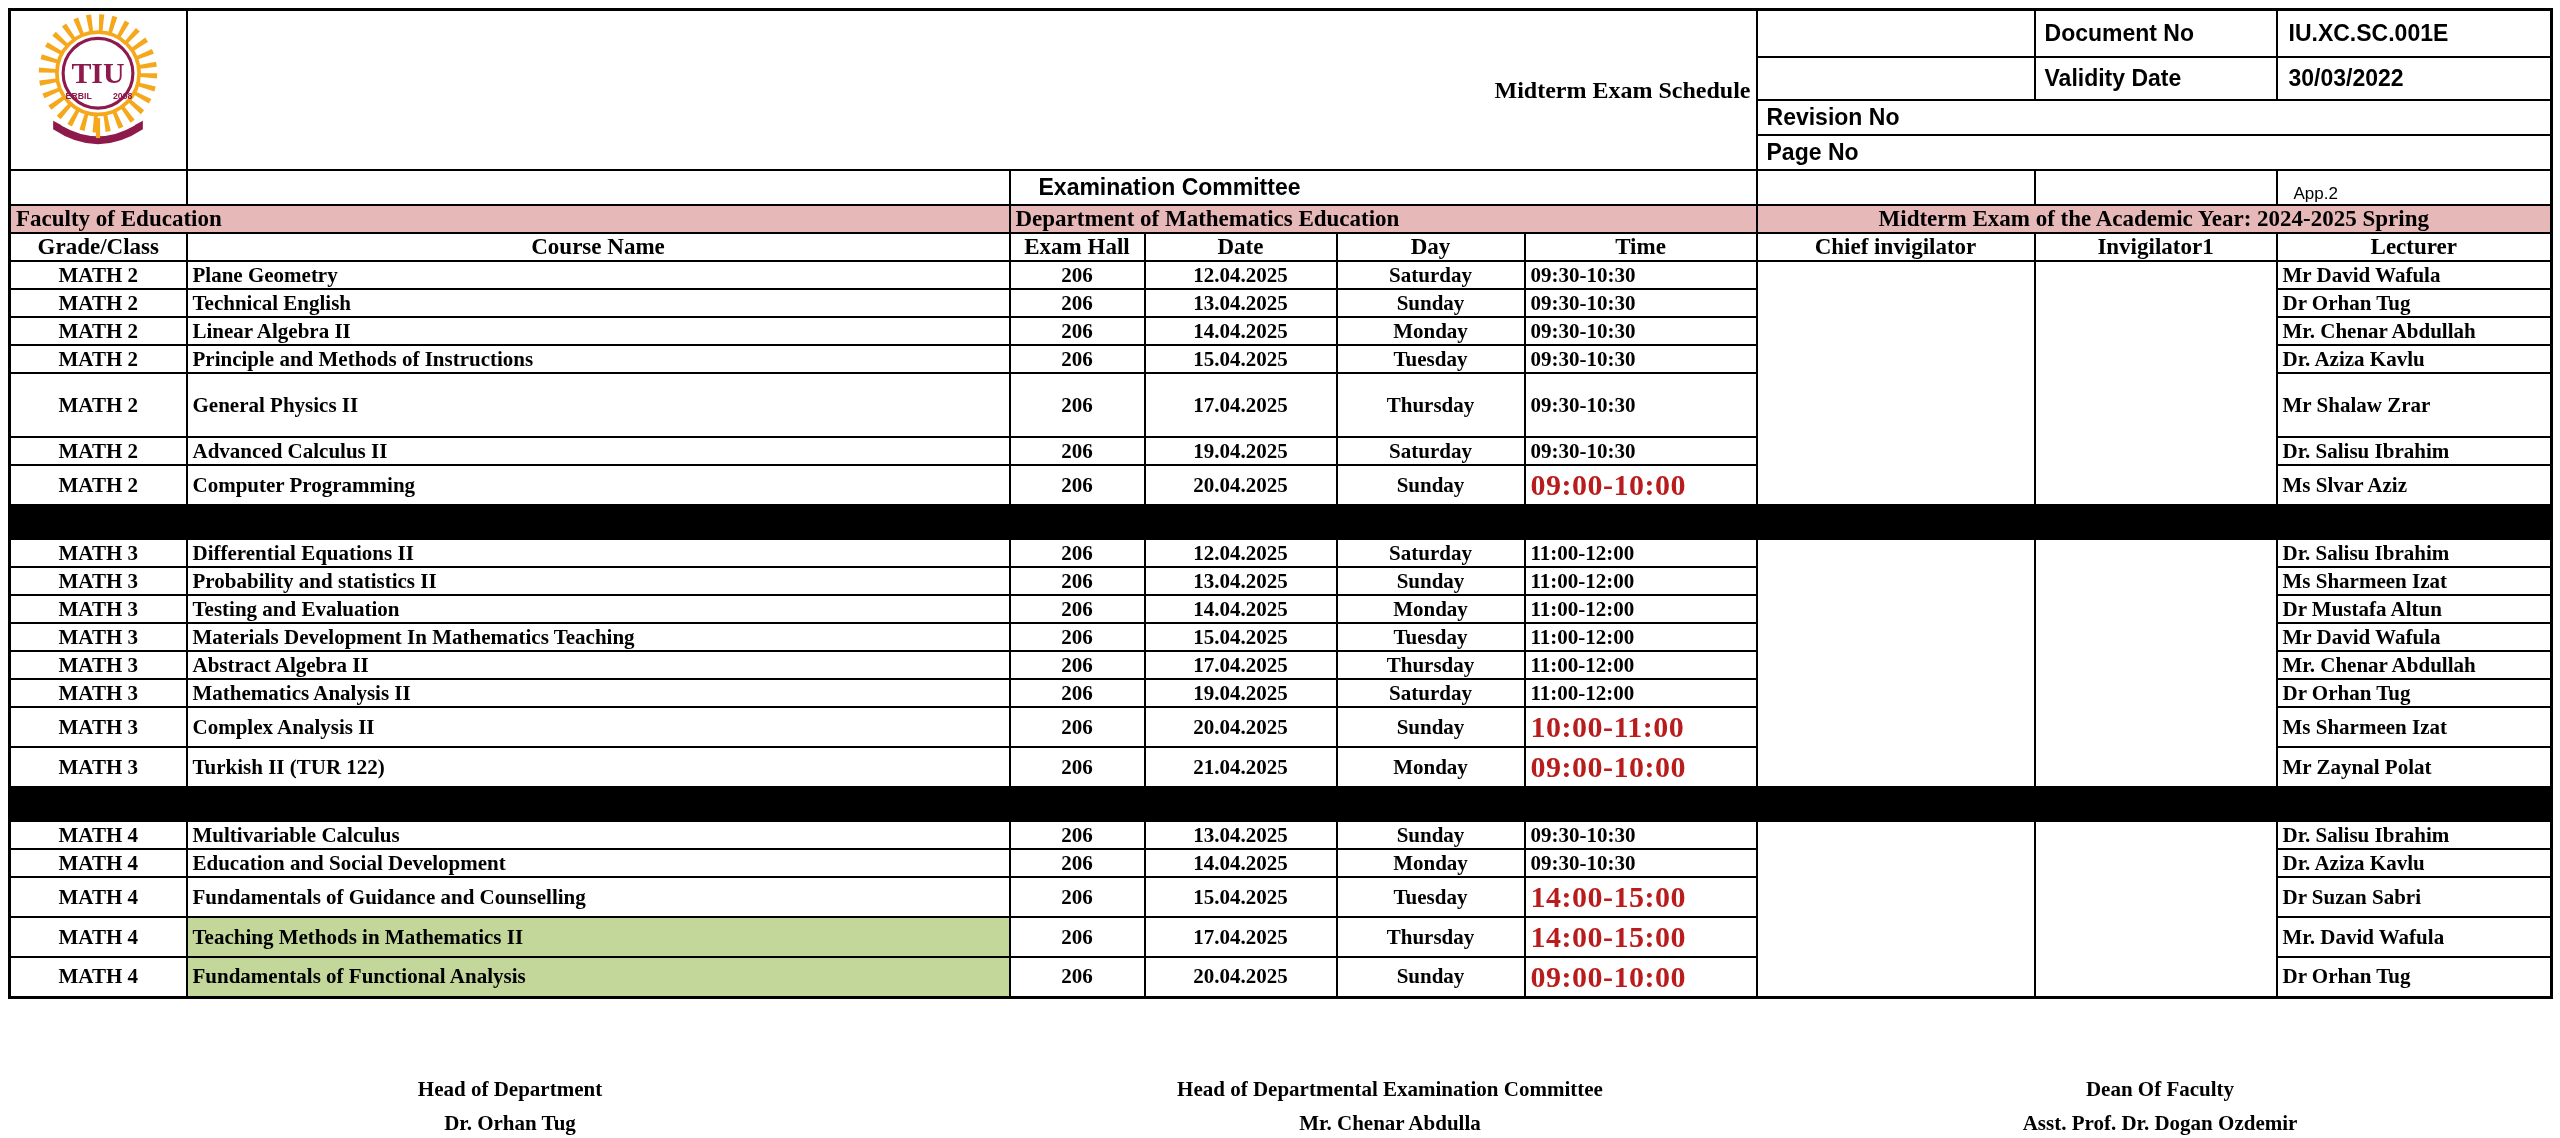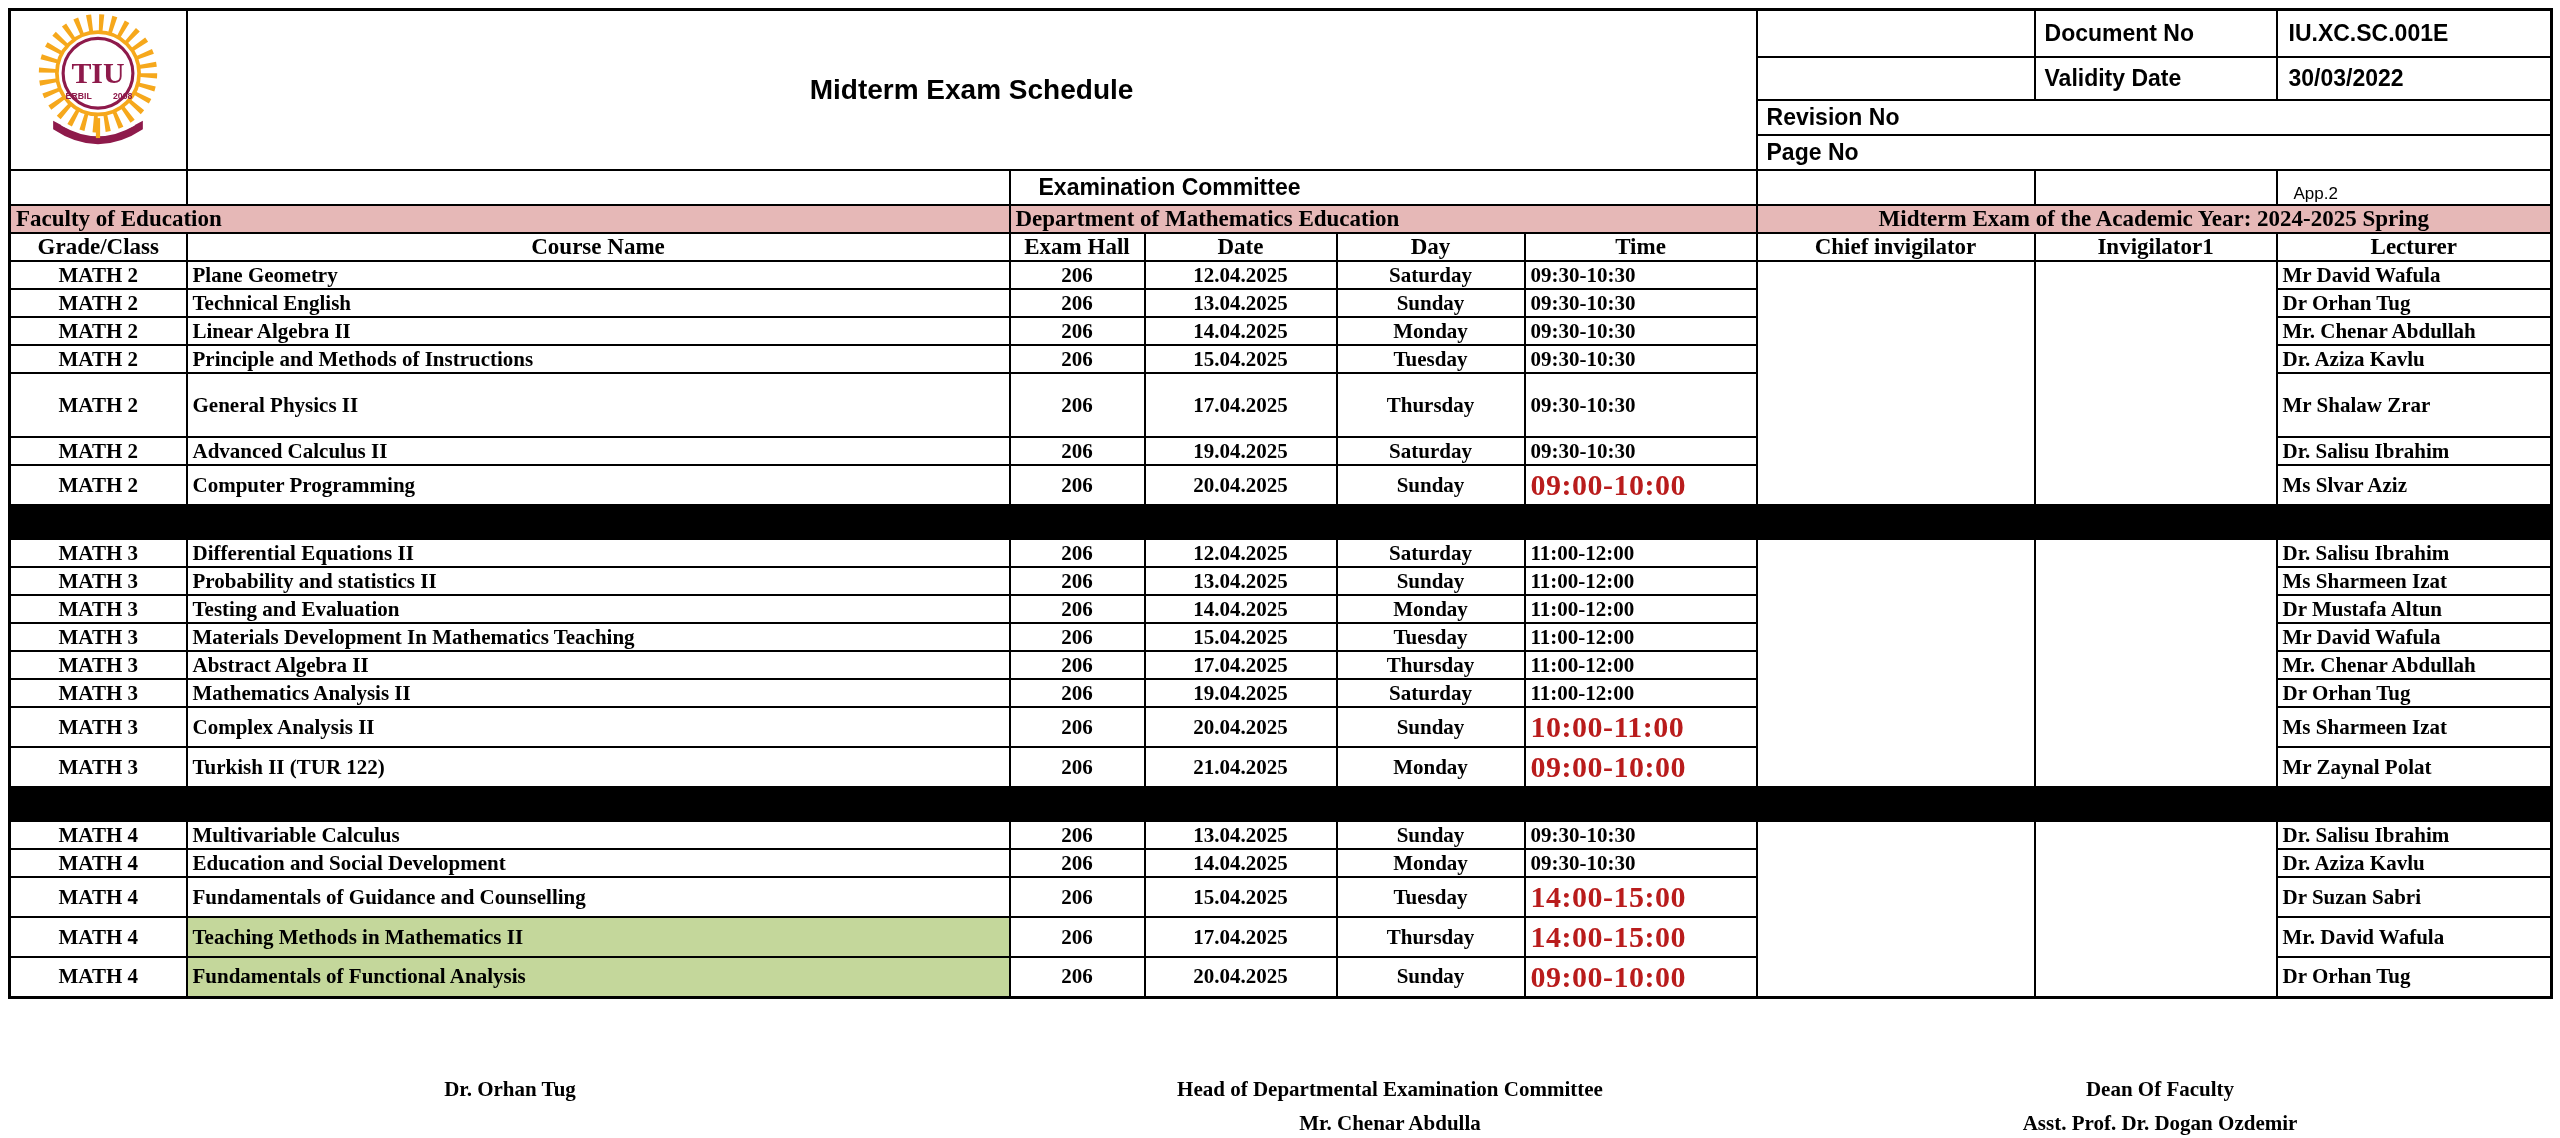"Midterm Exam Schedule" .title-cell { font-family: none -> Liberation Serif, serif; font-size: 28px -> 24px; text-align: center -> right }
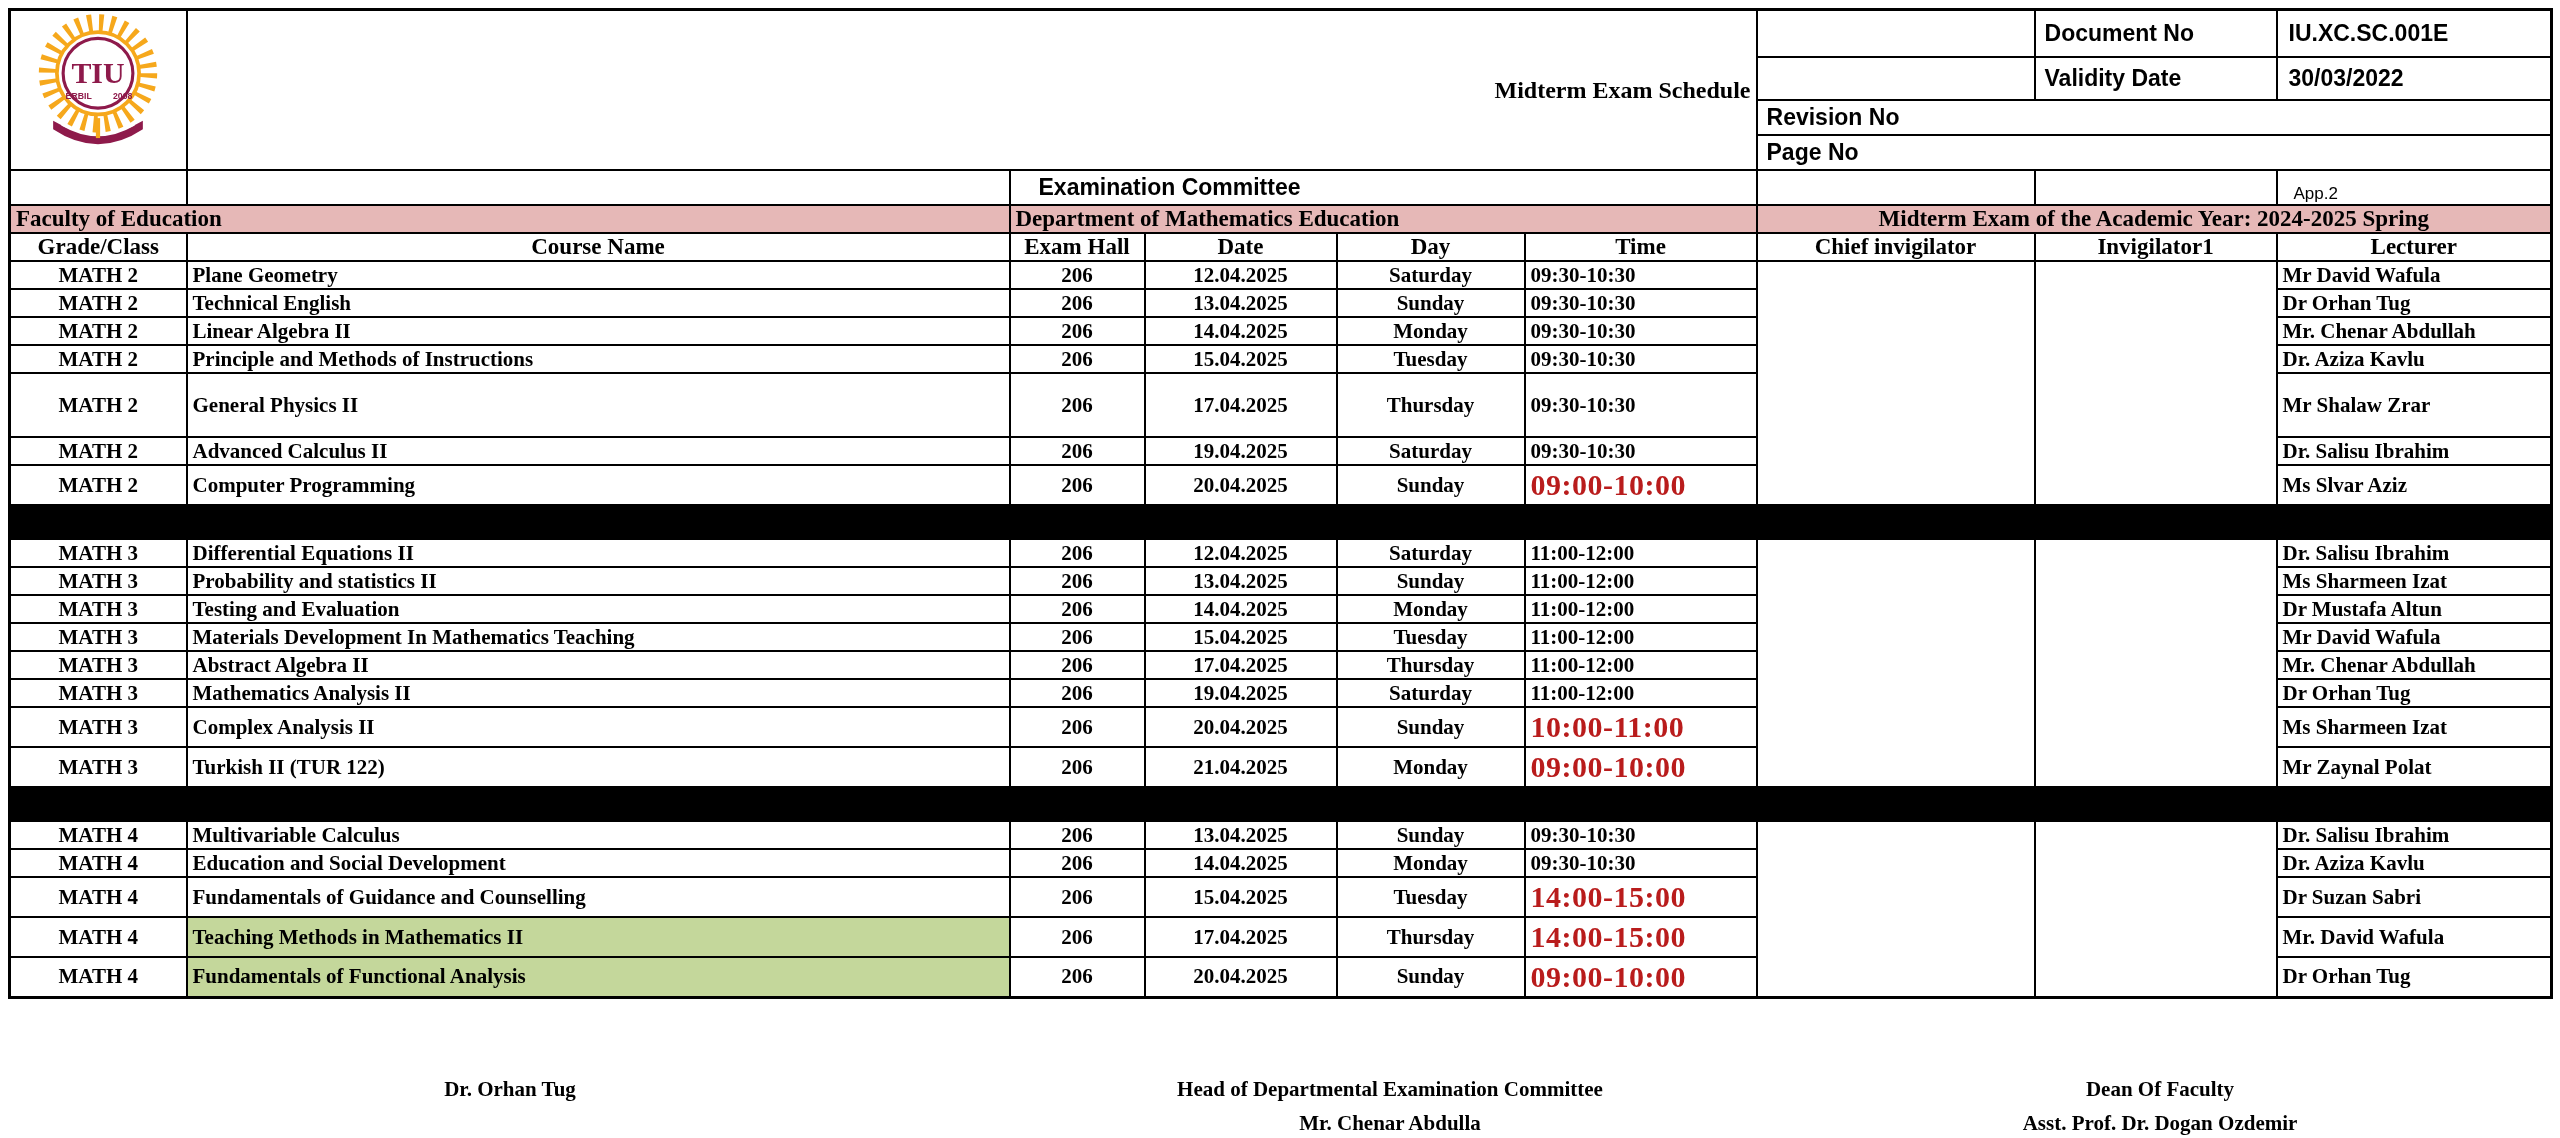"Head of Department" div { html: none -> <div>Head of Department</div> }
